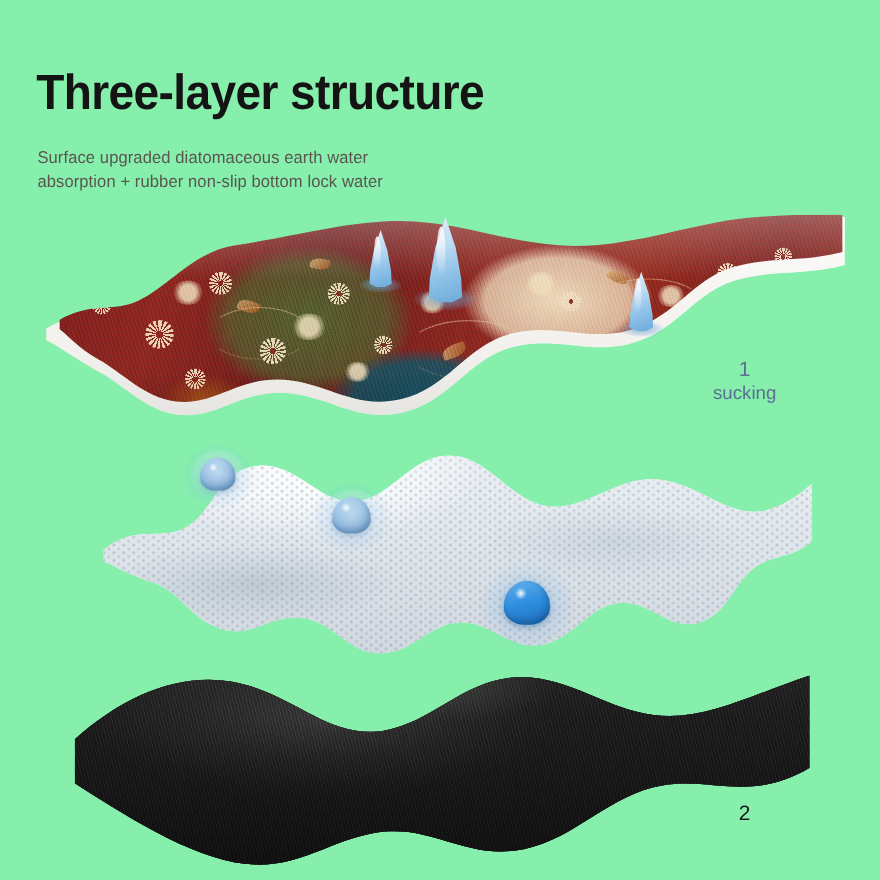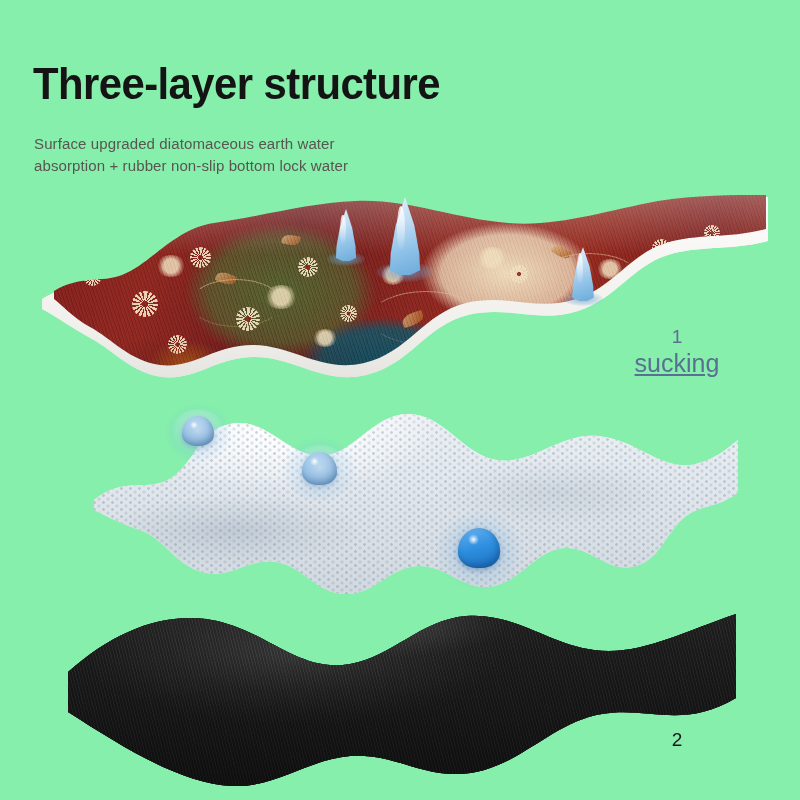"sucking" .callout .word { font-size: 25px -> 17px; text-decoration: underline -> none }
